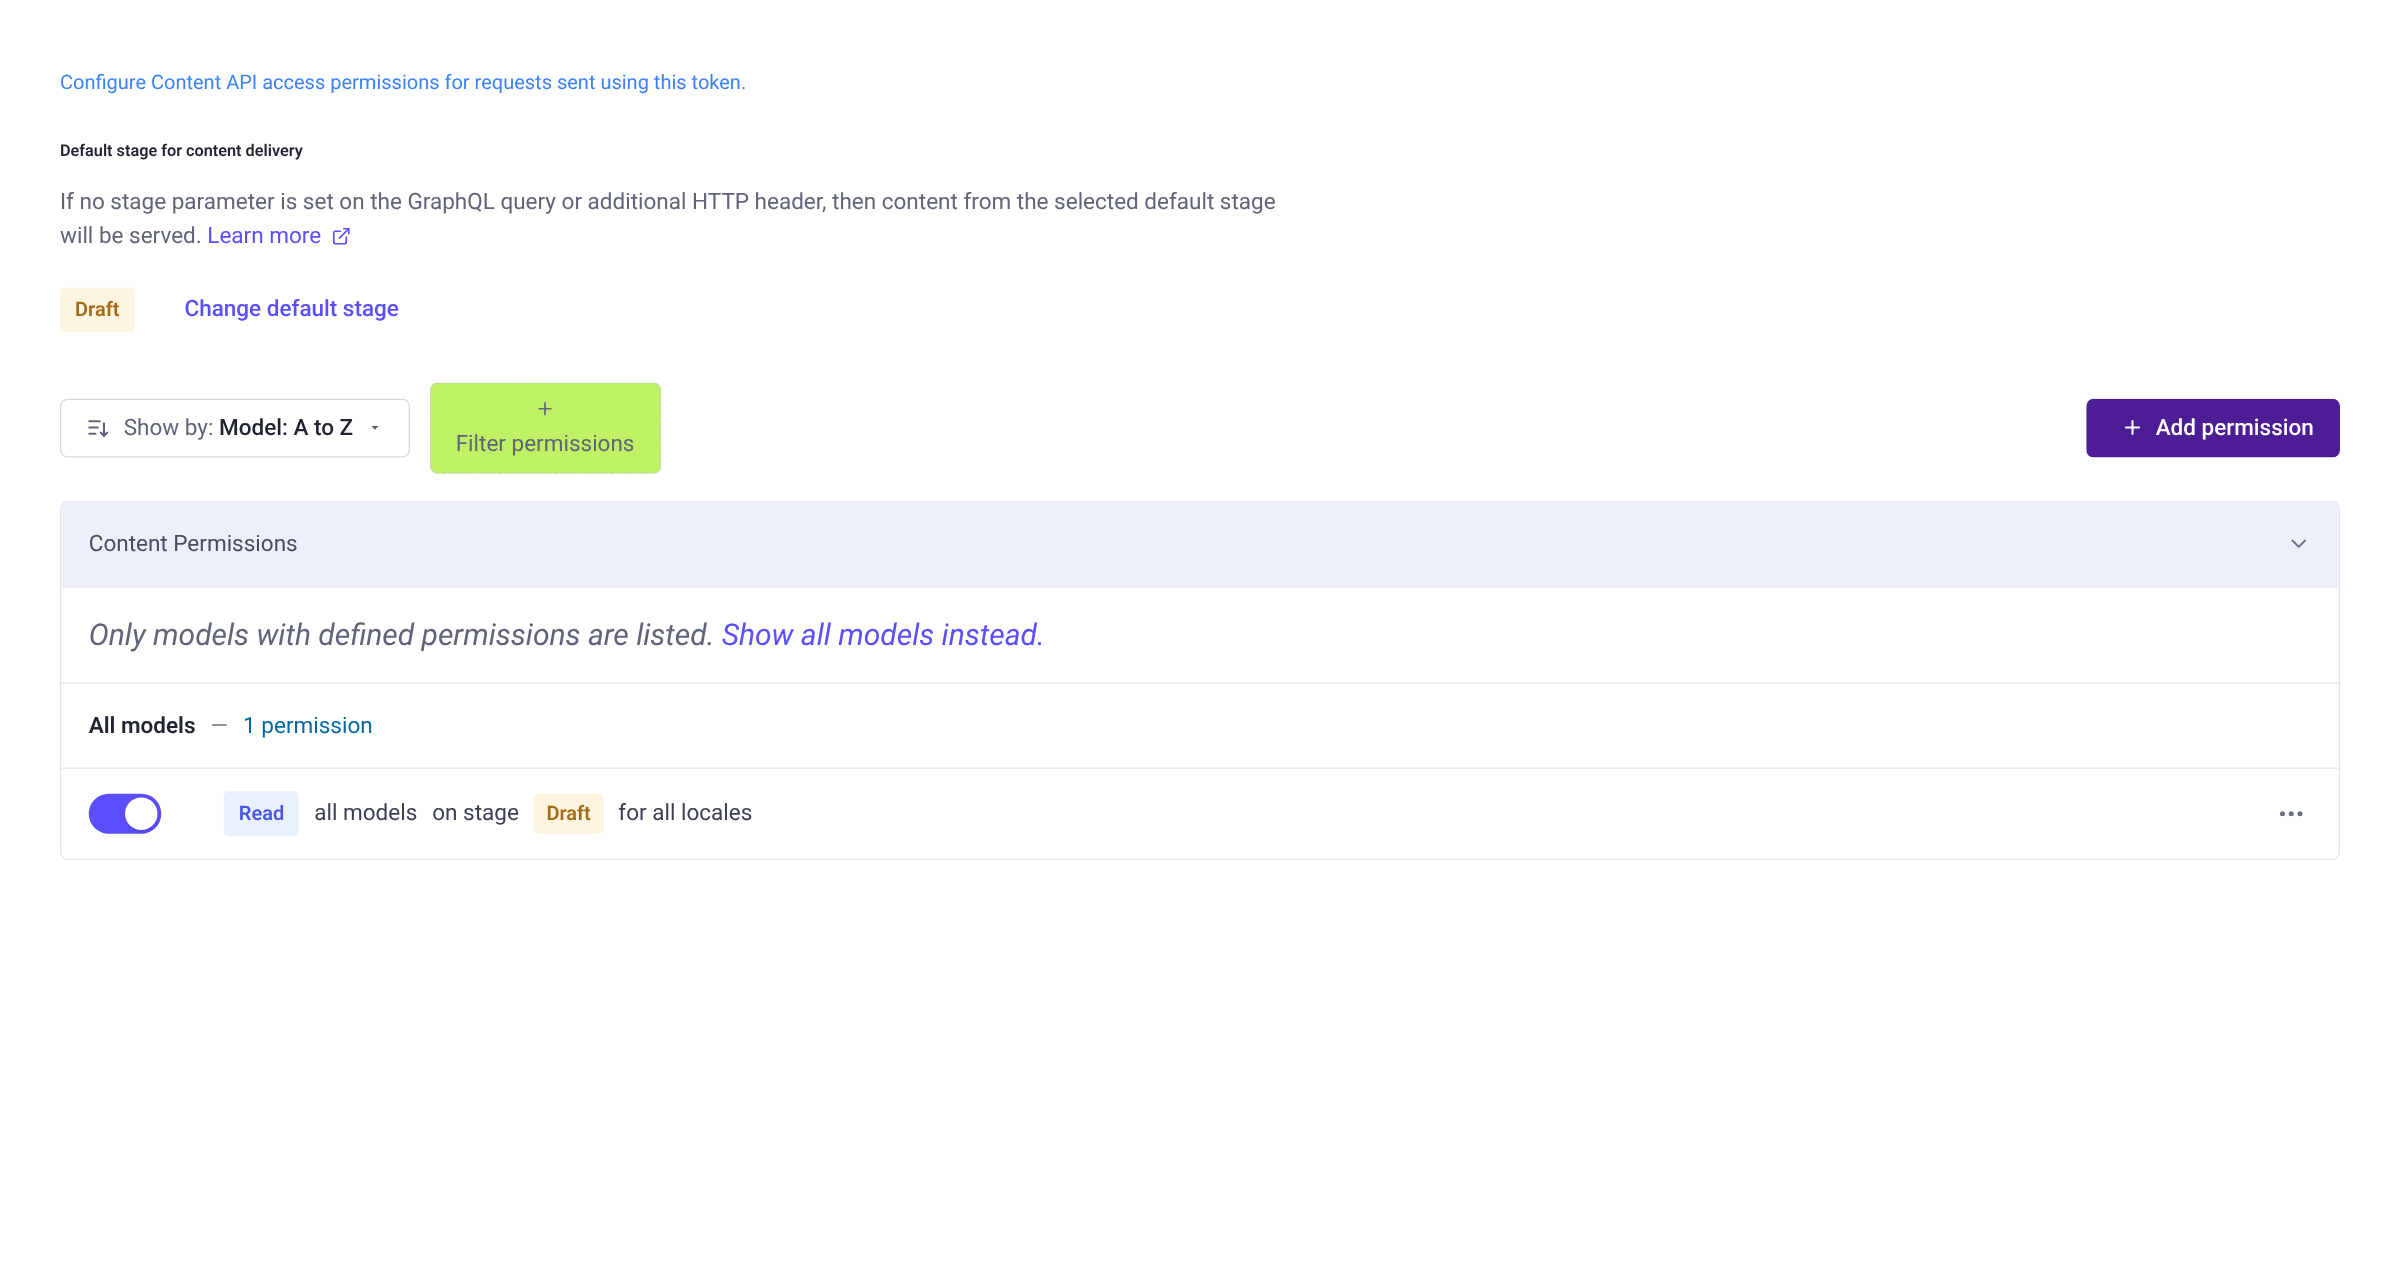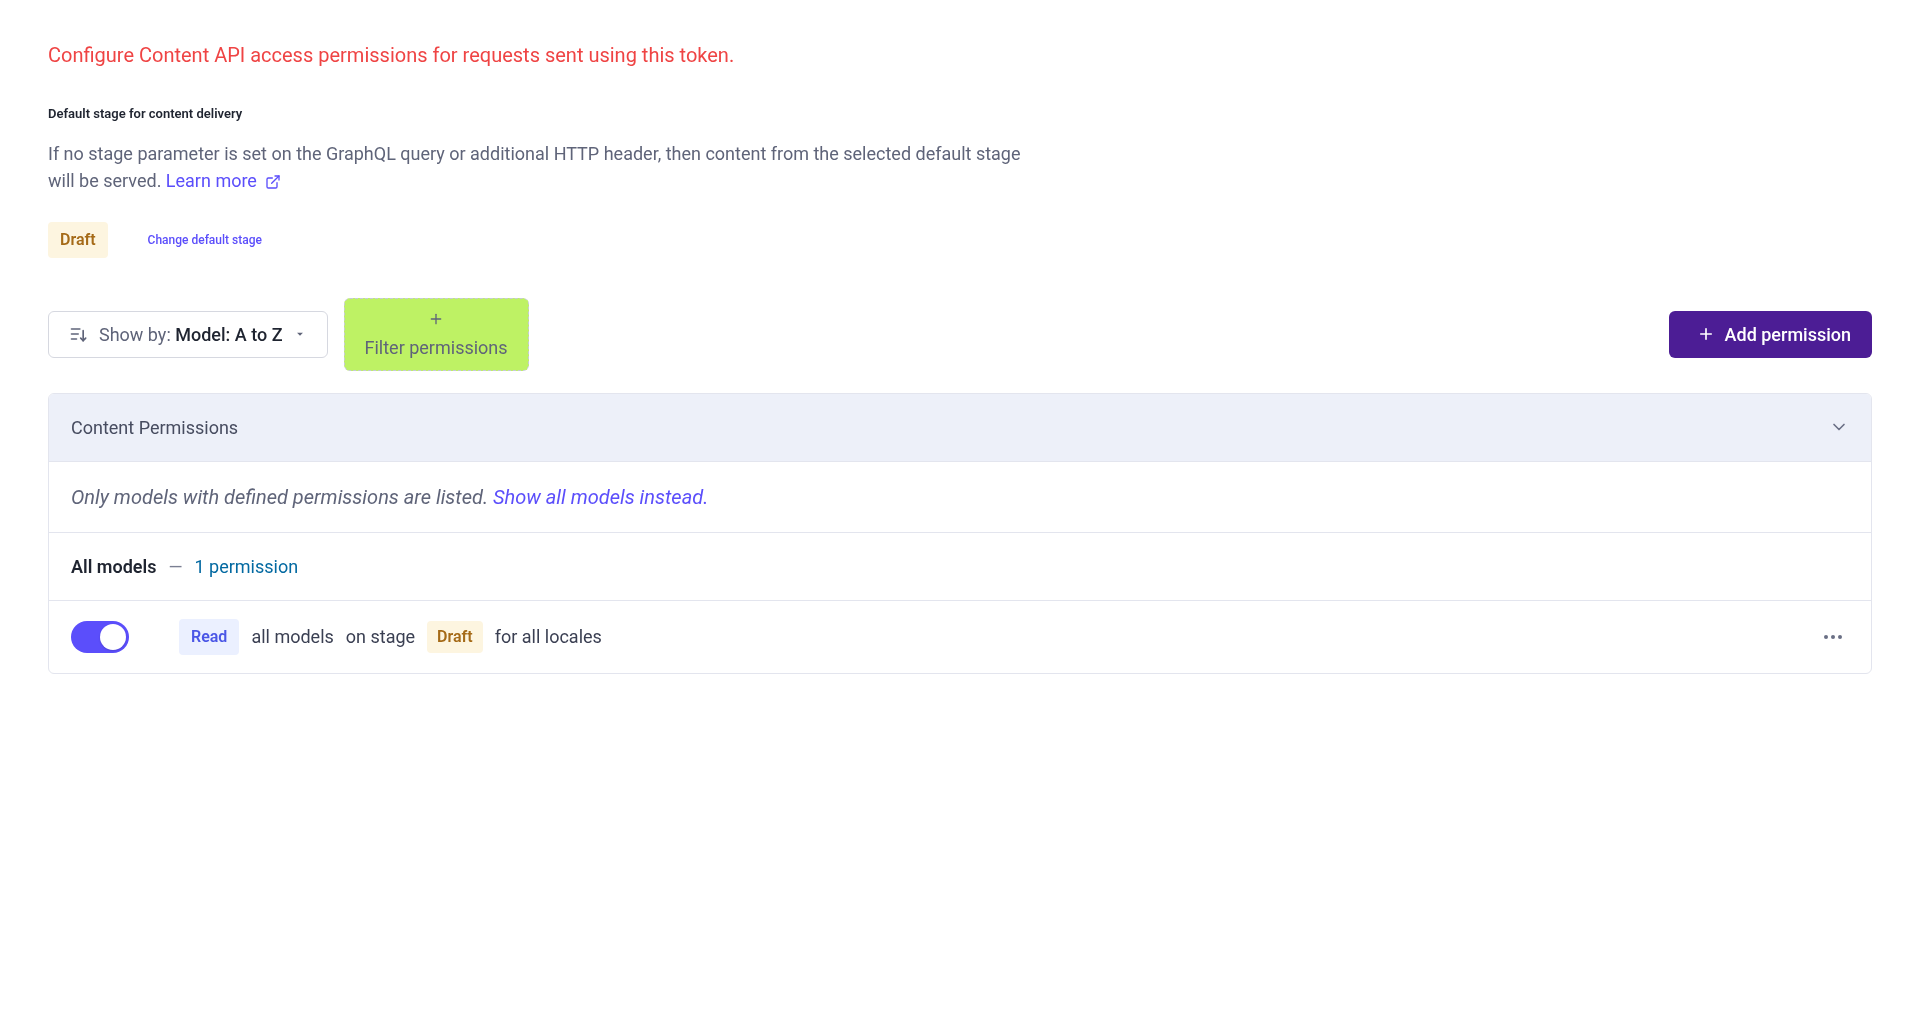"Configure Content API access permissions" .section-subtitle { color: #ef4444 -> #3b82f6; font-size: 20px -> 16px; margin-top: none -> 14px }
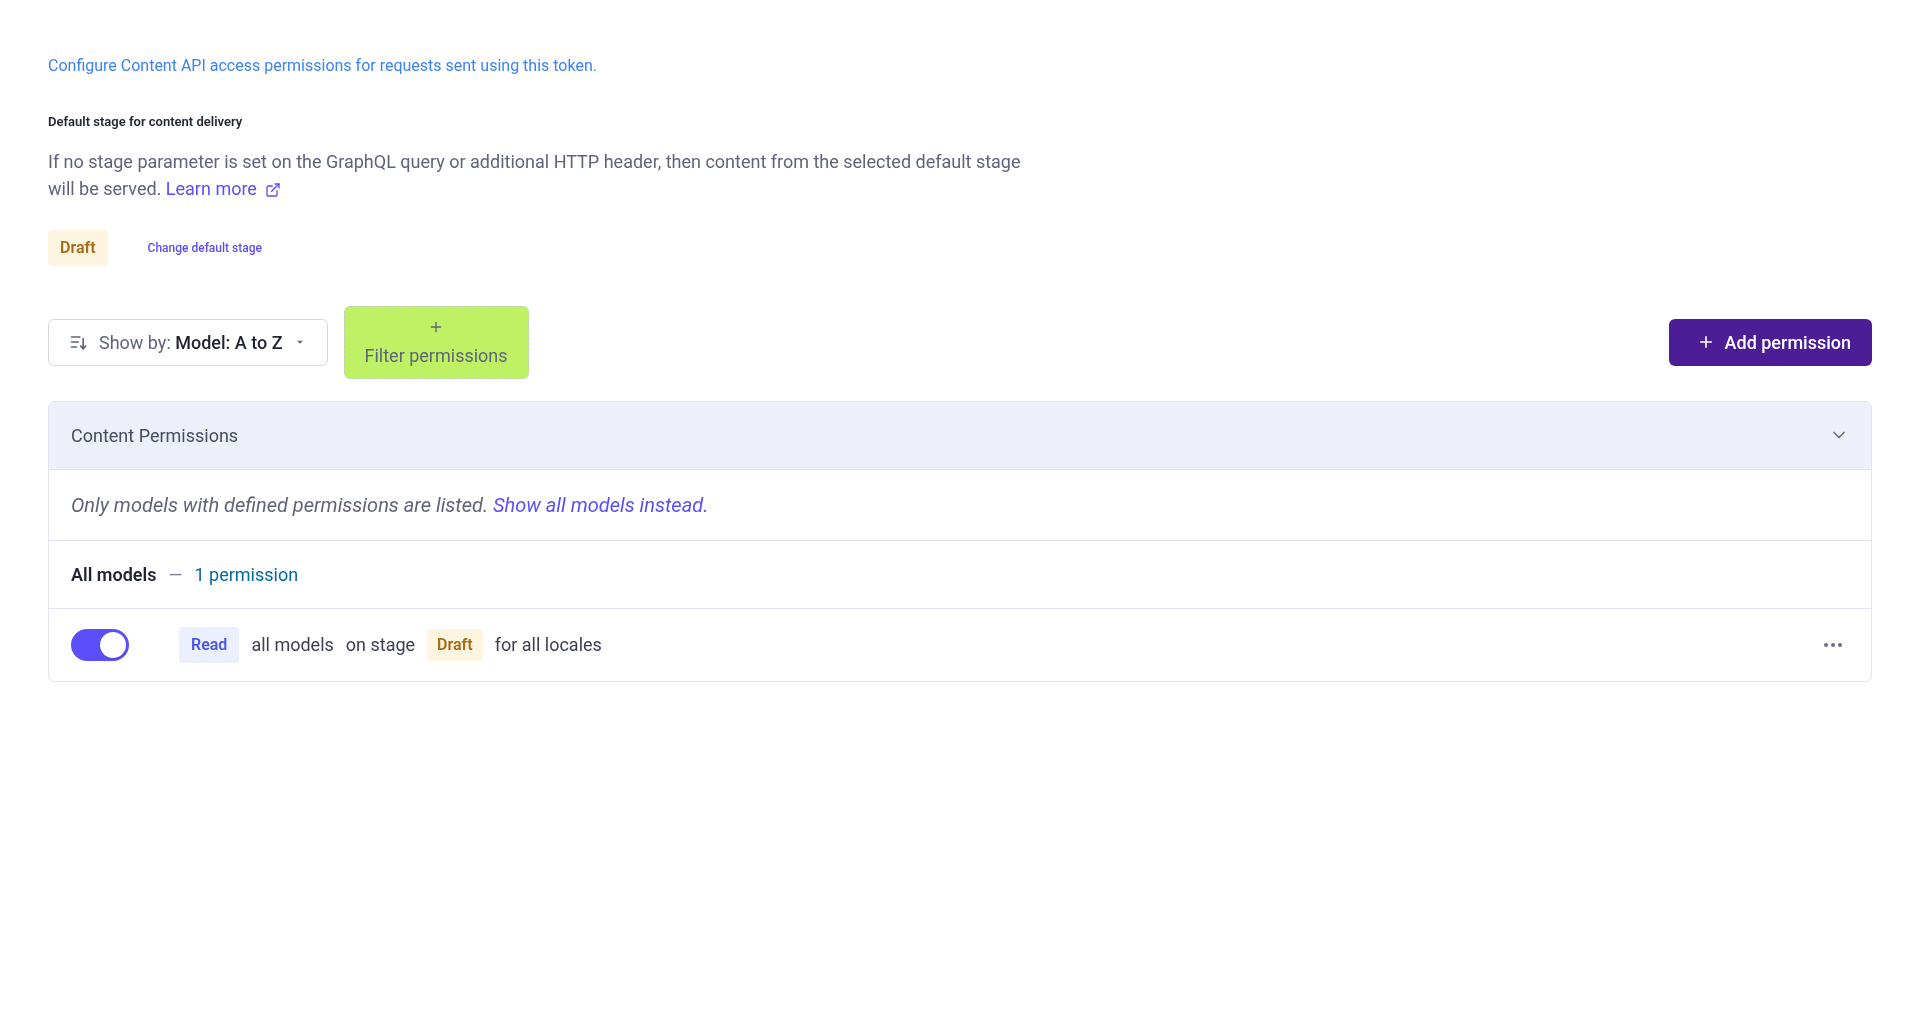"Change default stage" .change-link { font-size: 12px -> 18px }
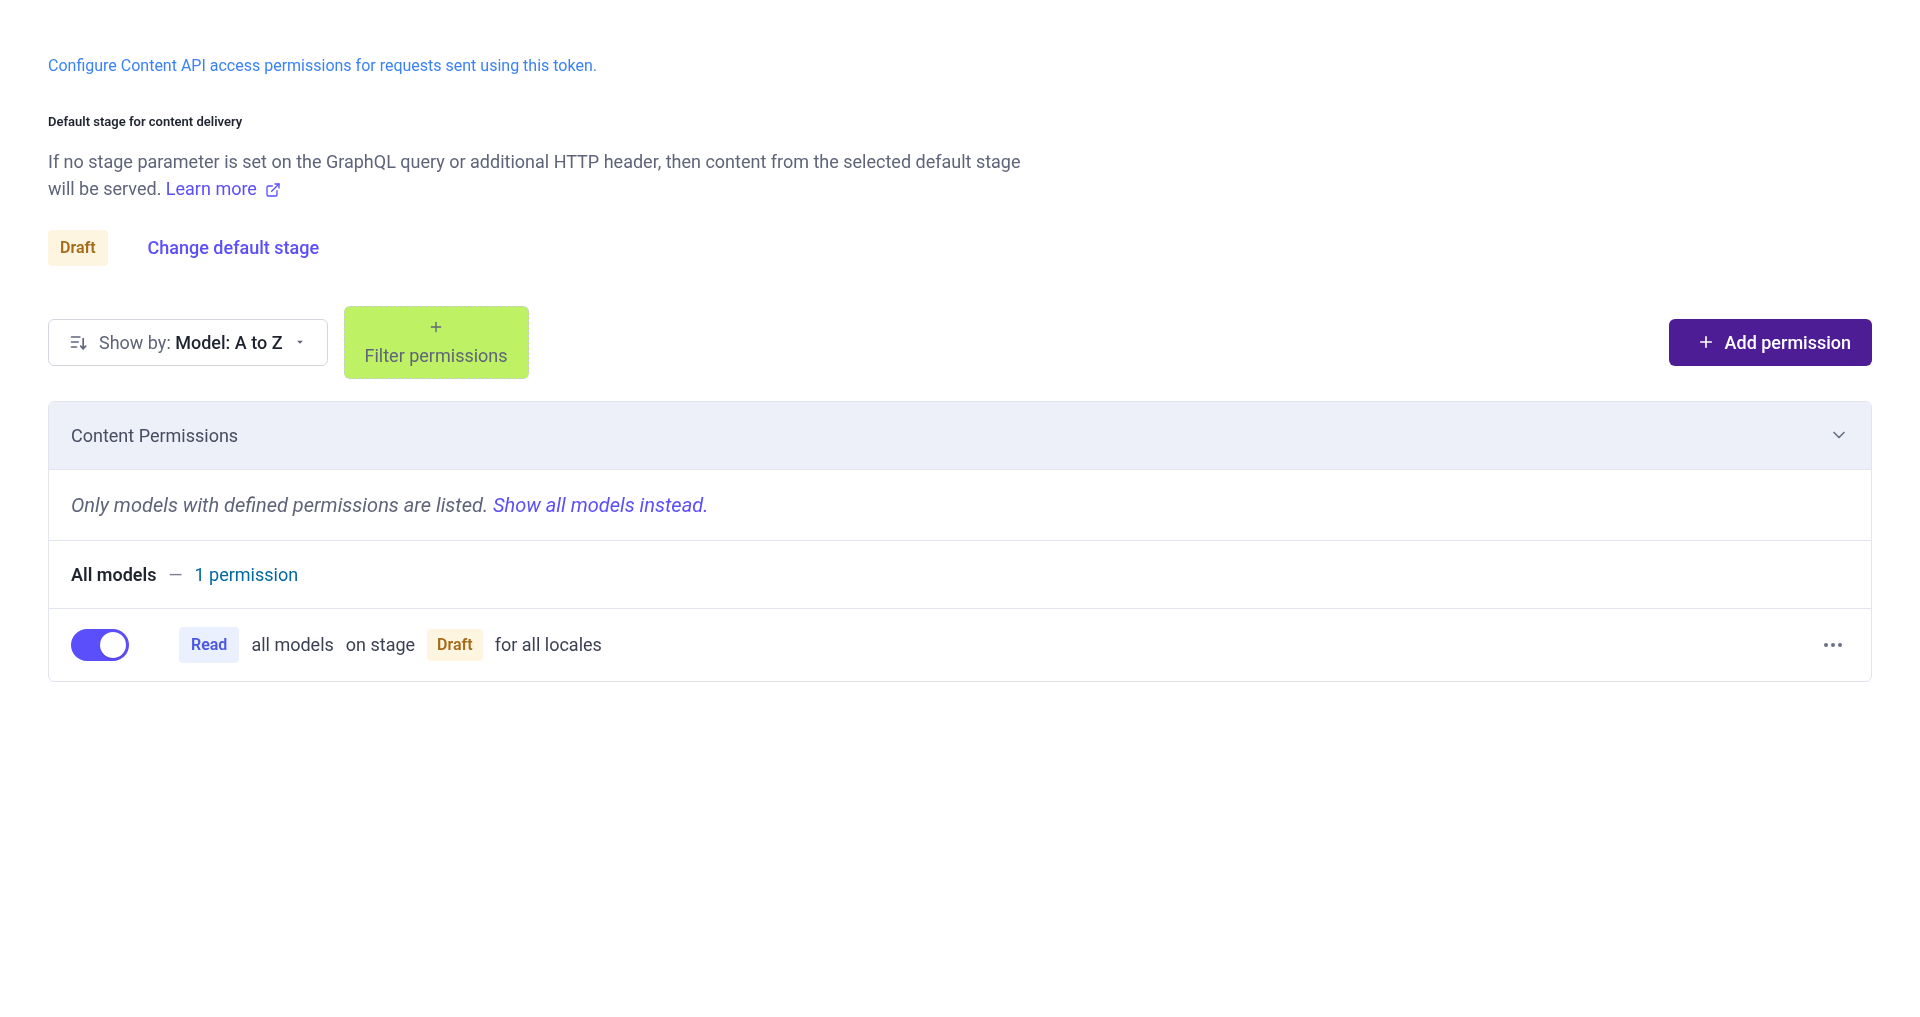"Only models with defined permissions" .panel-info { font-size: 20px -> 24px }
